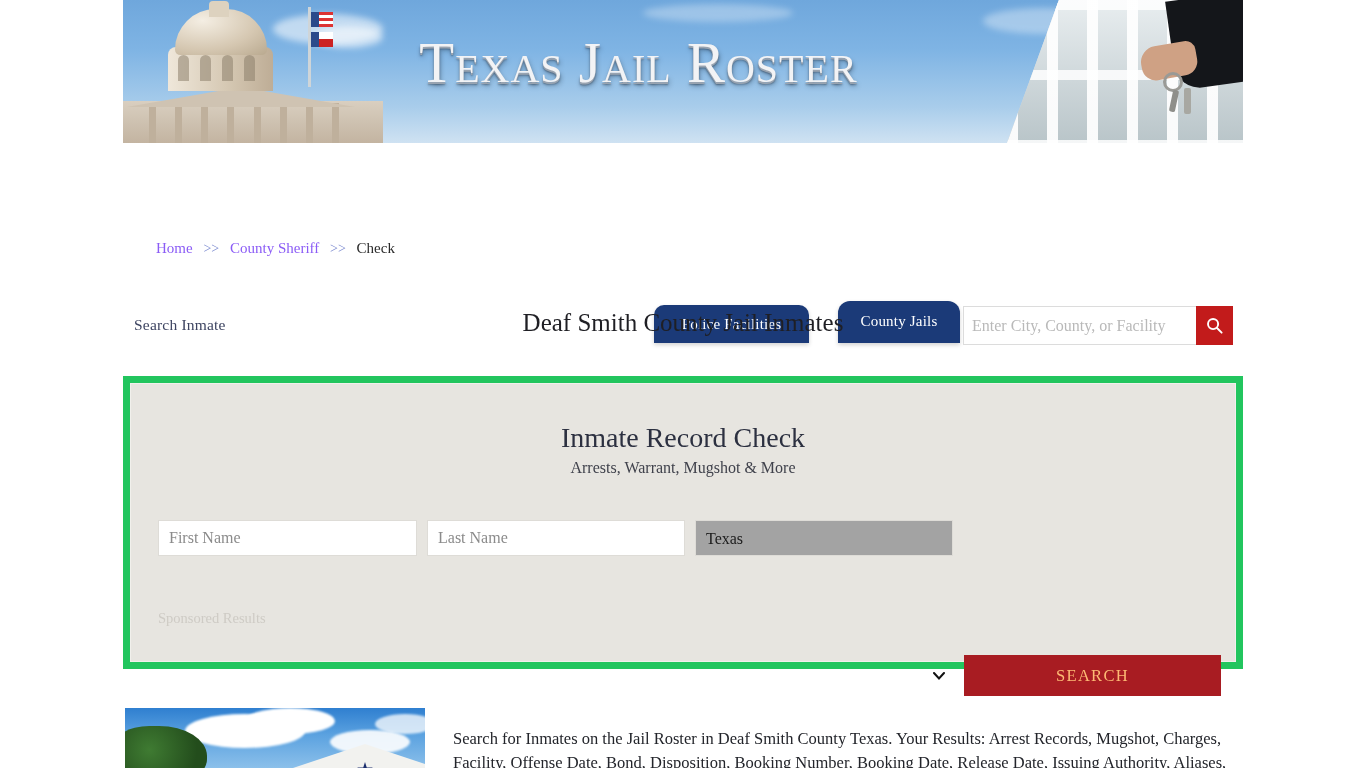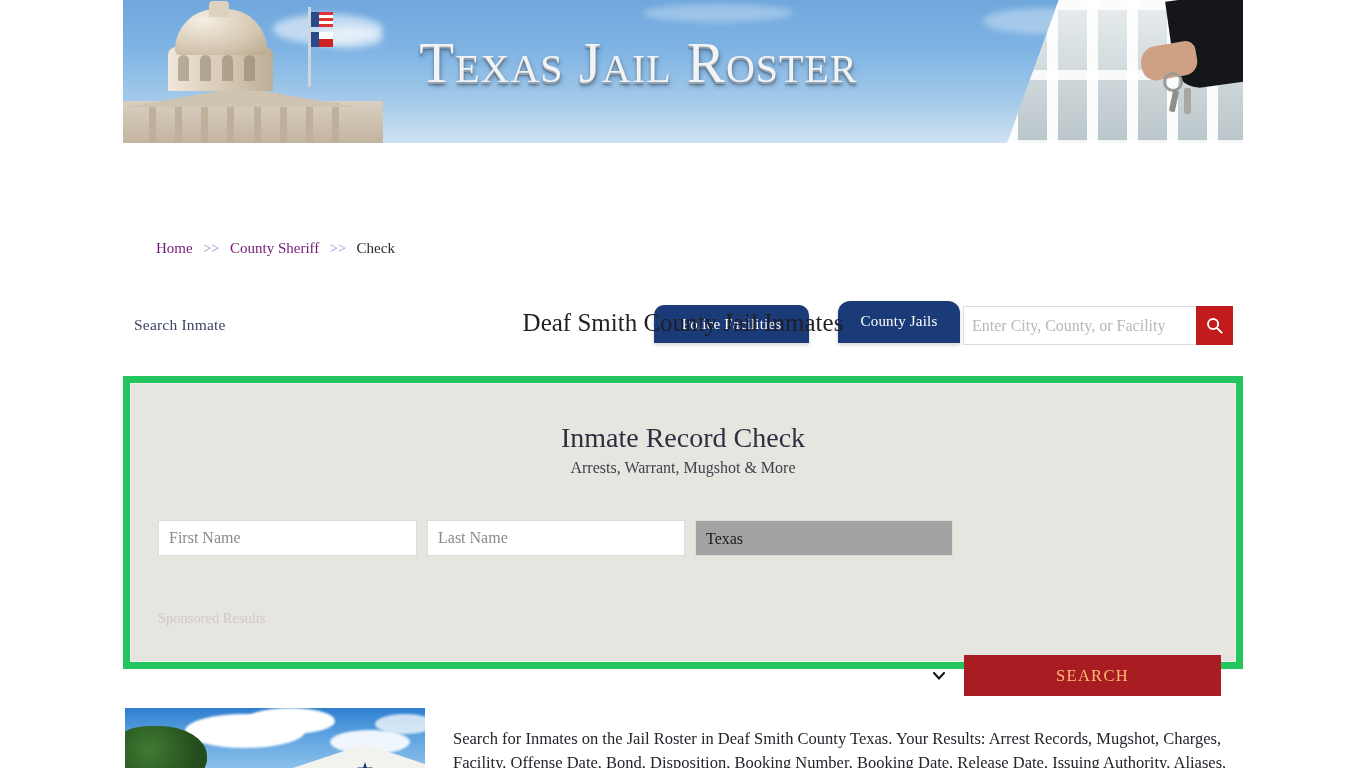"Home" .crumb a { color: #701a75 -> #8b5cf6 }
